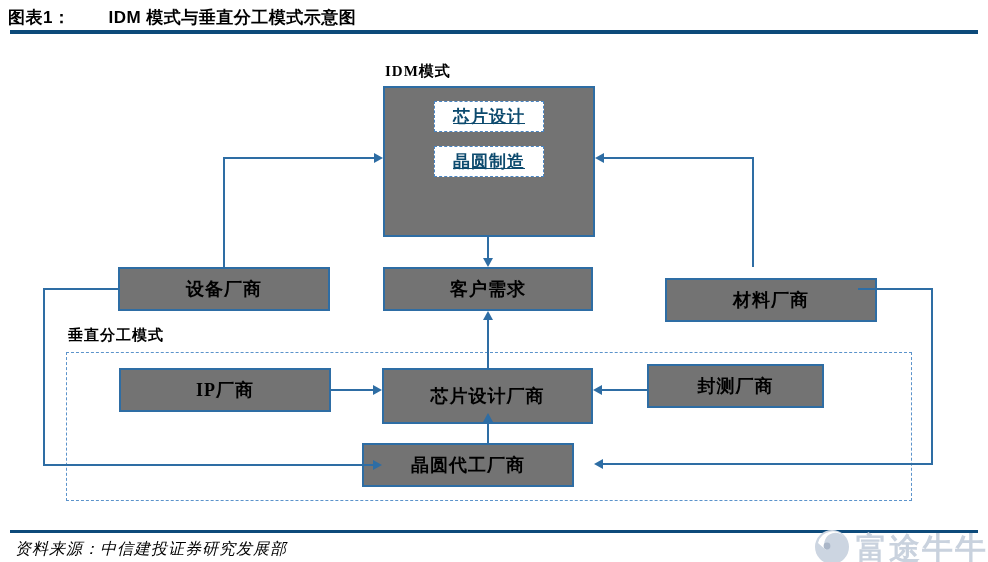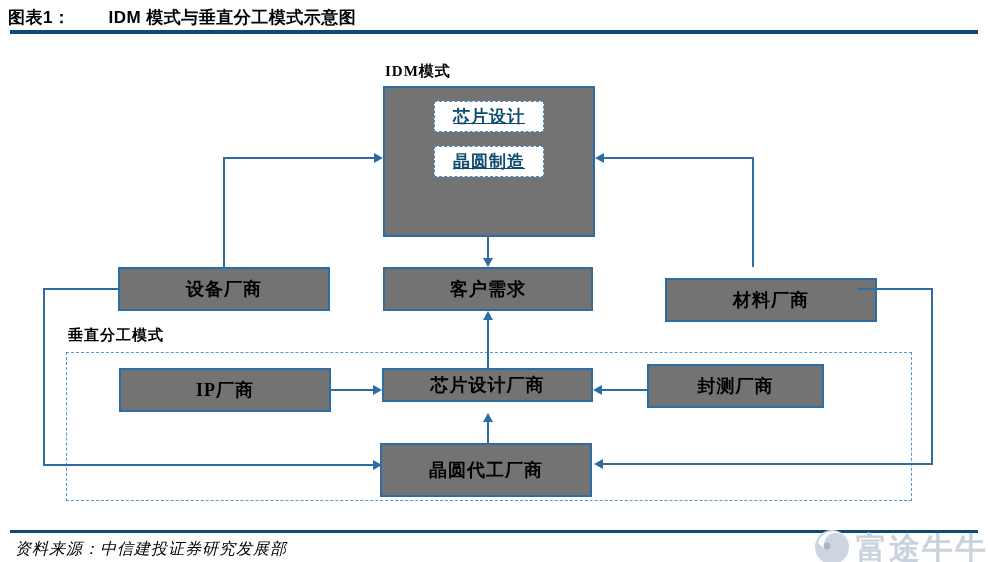"芯片设计厂商" div.sbox { height: 34px -> 56px }
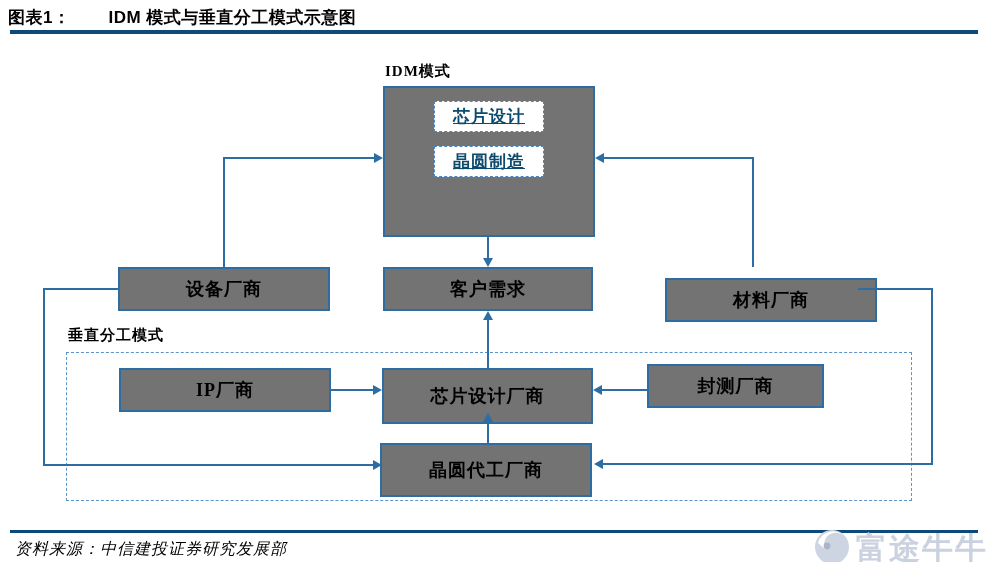"晶圆代工厂商" div.sbox { height: 54px -> 44px; left: 380px -> 362px }
